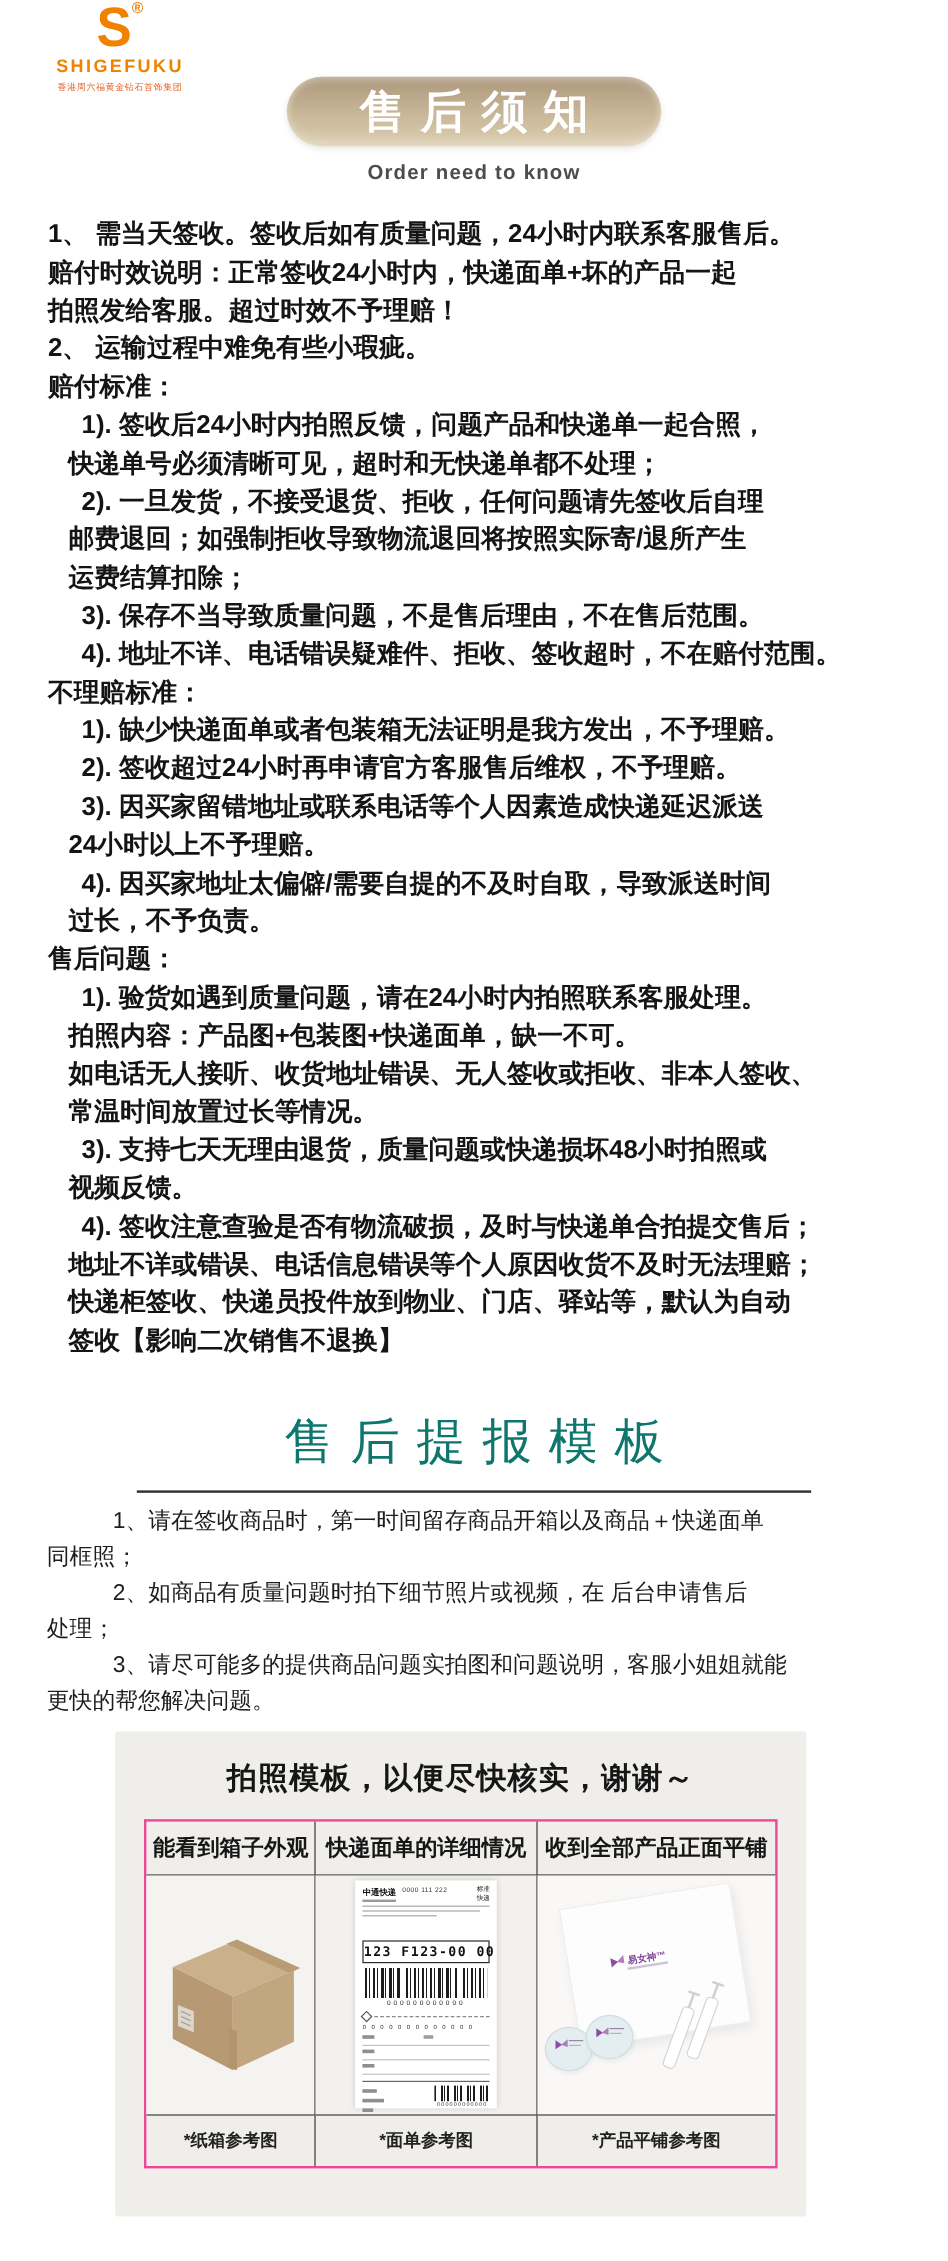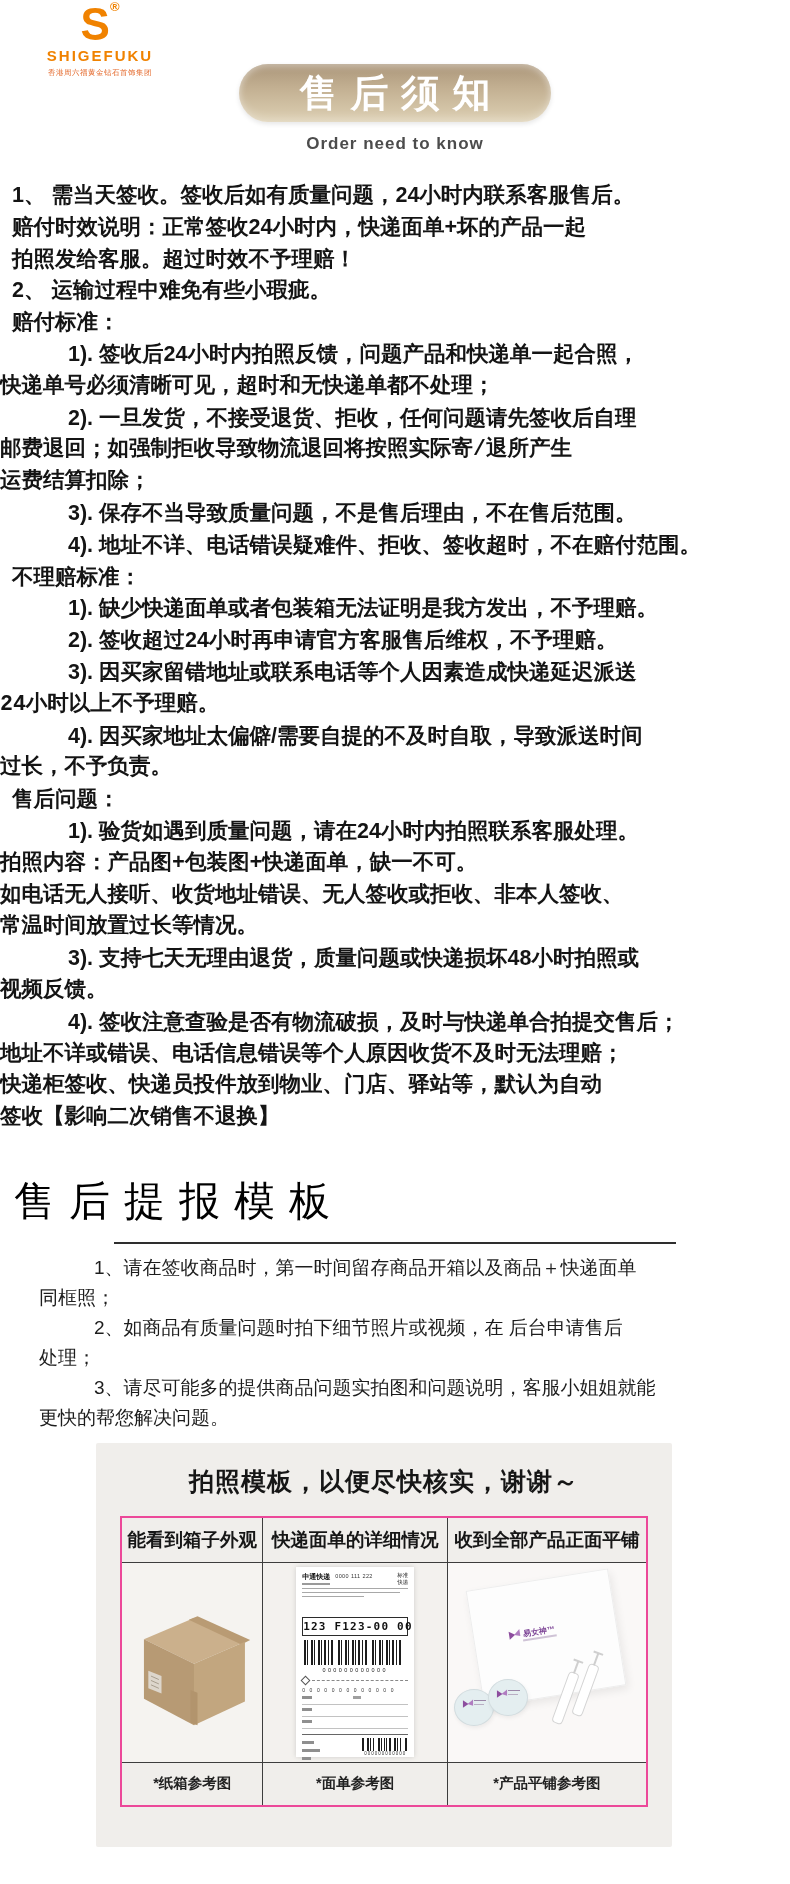"1、 需当天签收。签收后如有质量问题，24小时内联系客服售后。" .notice .ind0 { padding-left: 12px -> 40px }
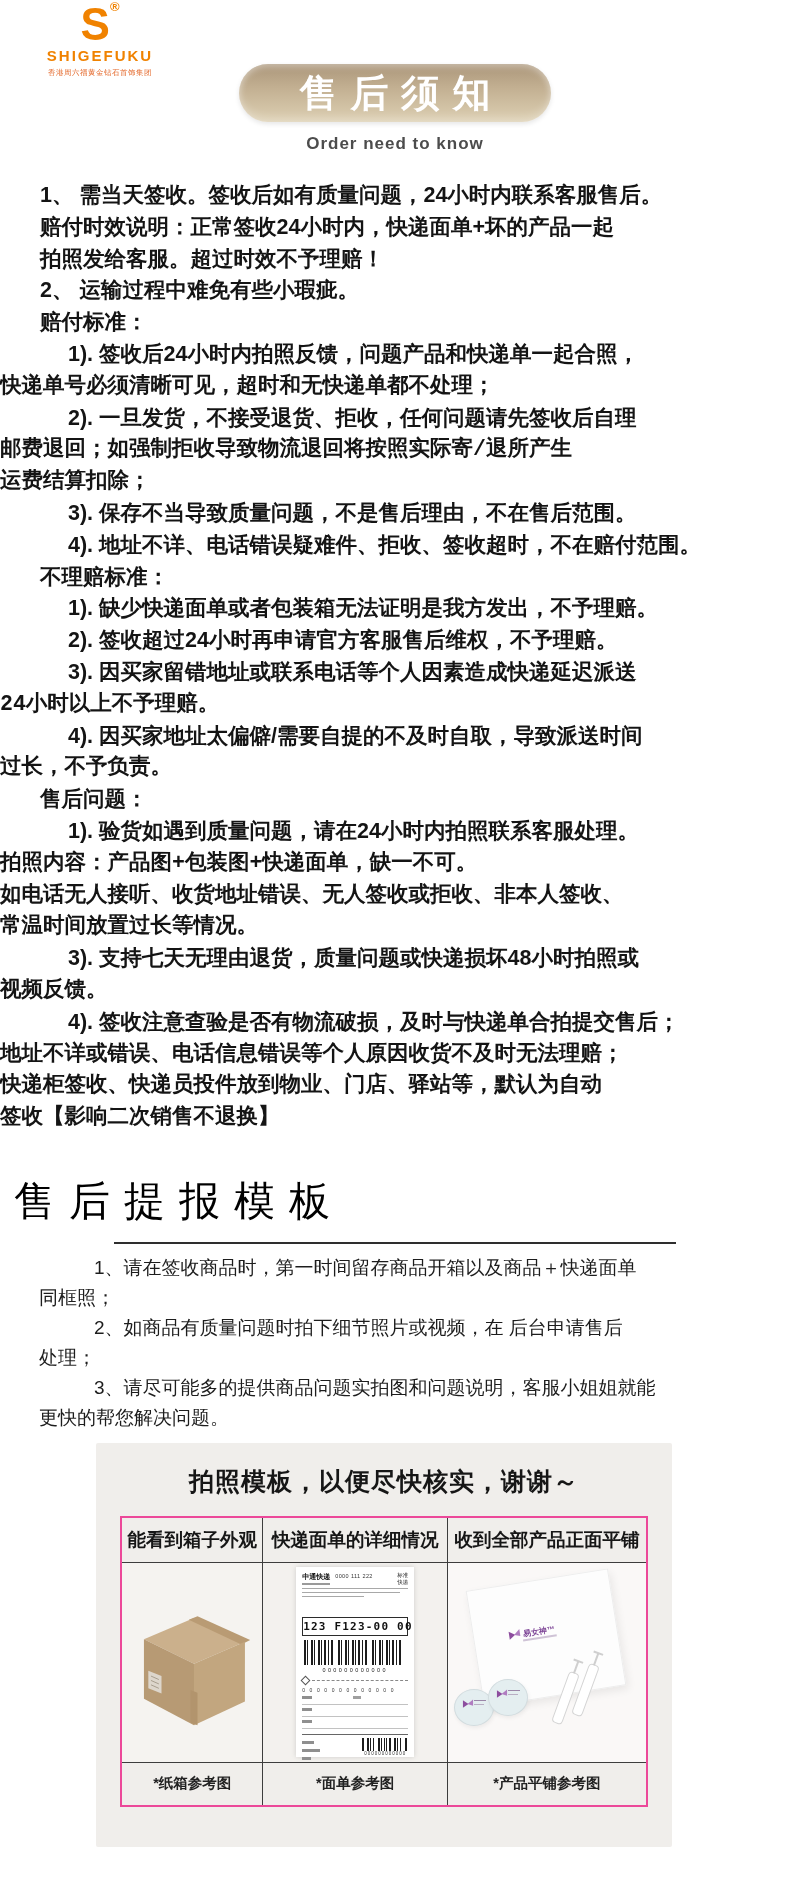"快递单号必须清晰可见，超时和无快递单都不处理；" .notice .ind2 { font-family: Liberation Mono, monospace -> none; padding-left: none -> 57px }
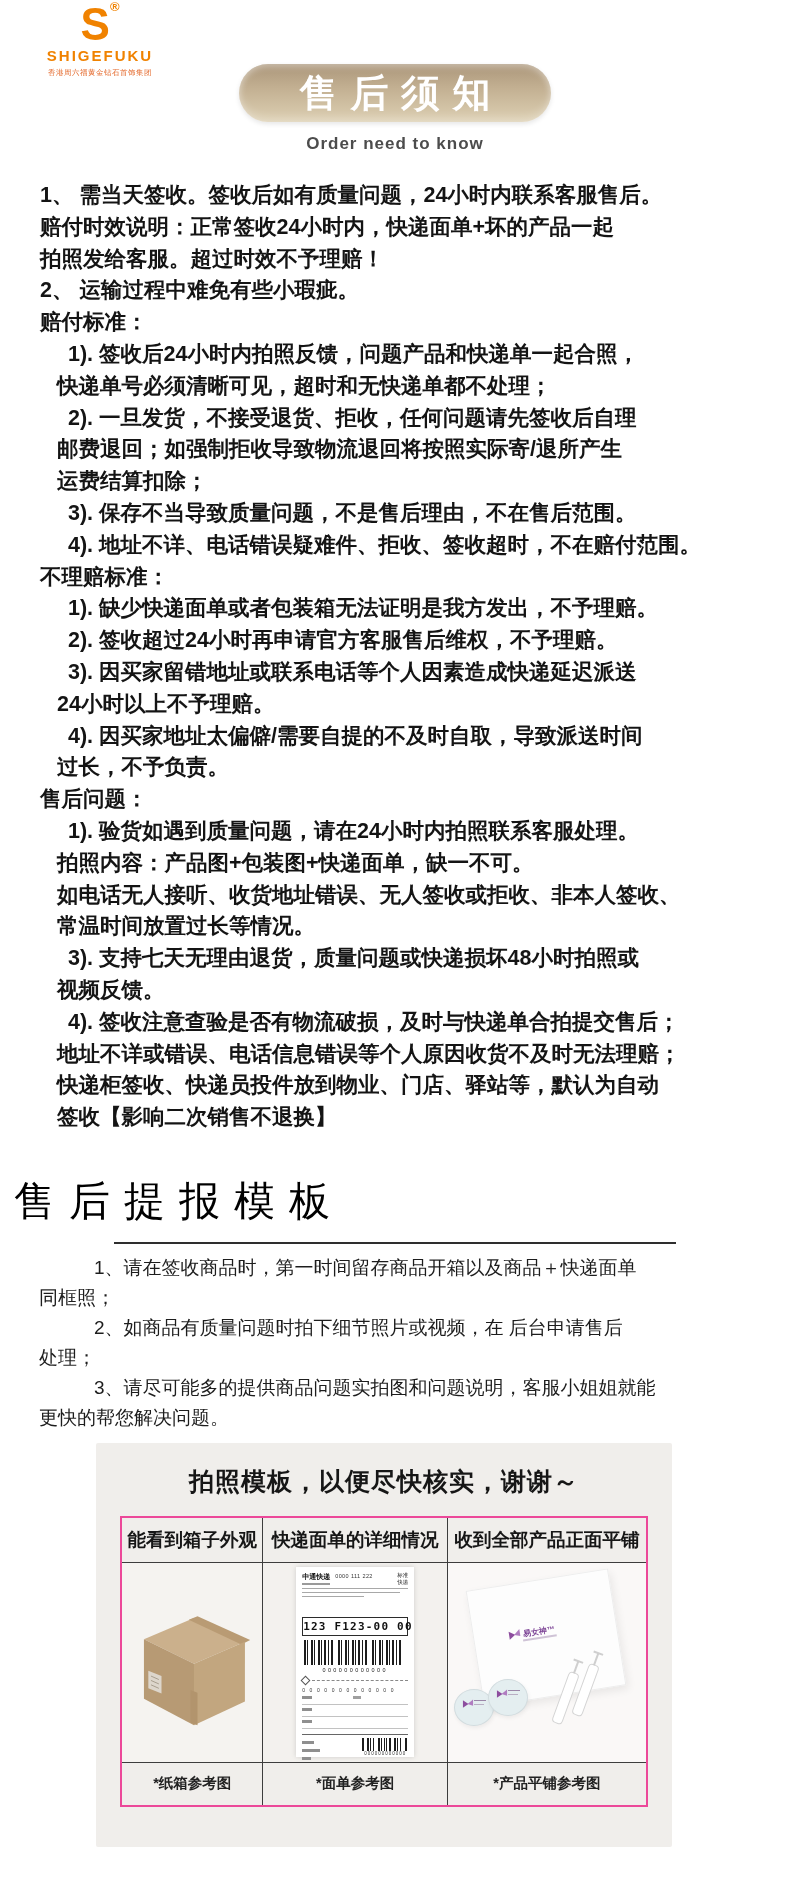"售后提报模板" .tpl-title { color: #000000 -> #0f766e; text-align: left -> center }
